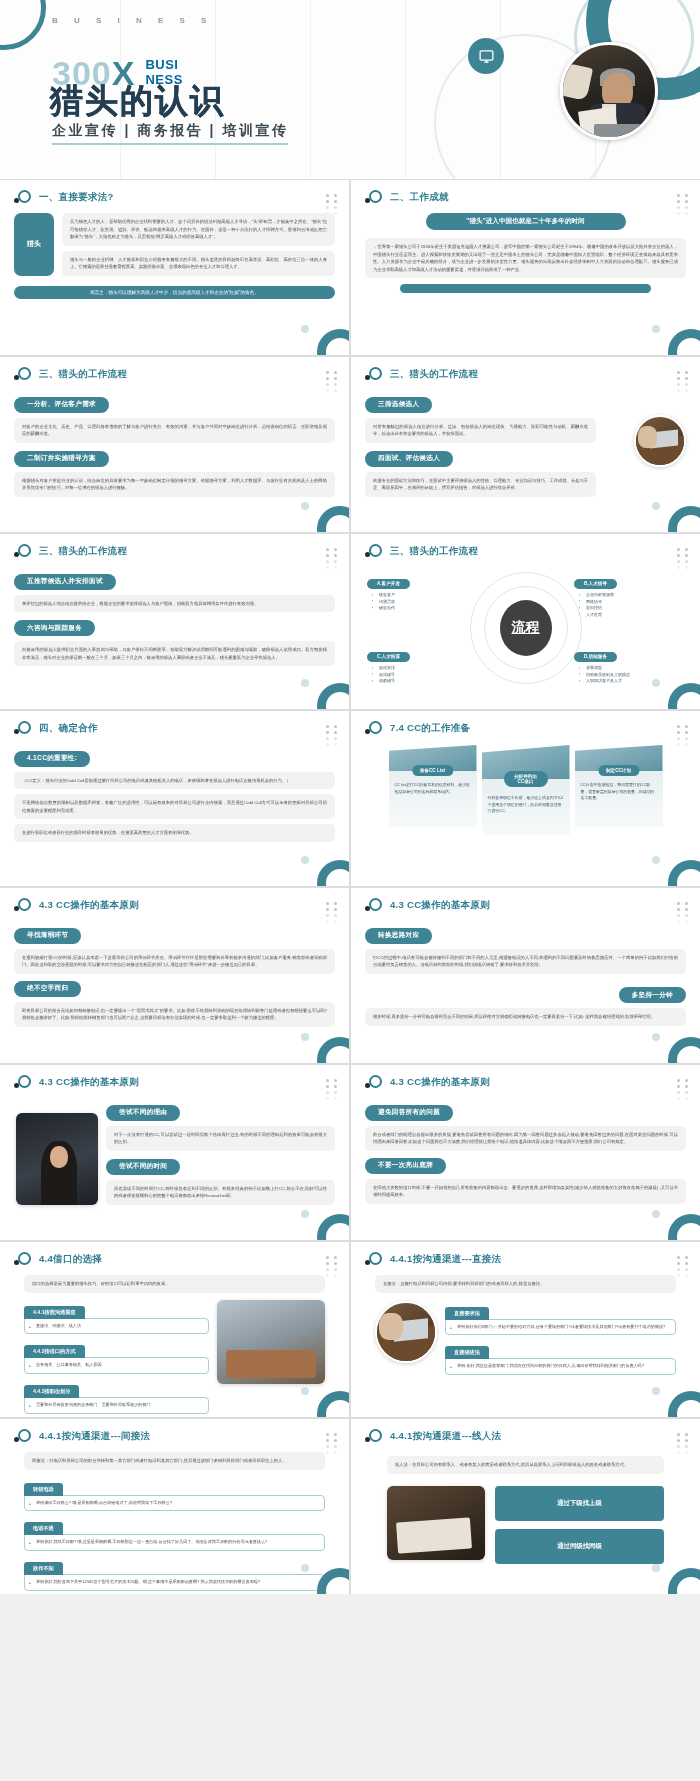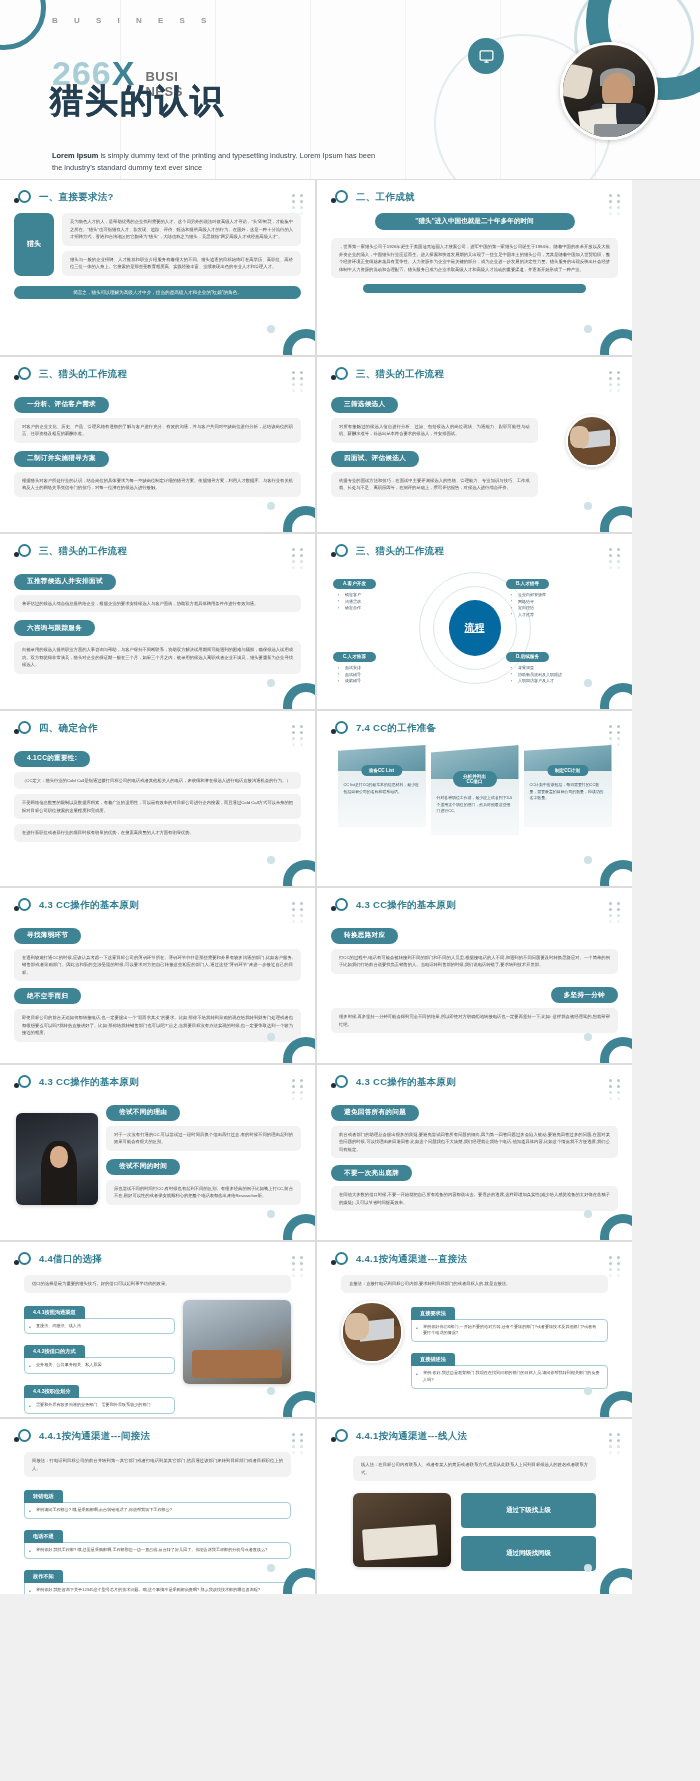"B U S I N" .deck { width: 632px -> 700px }
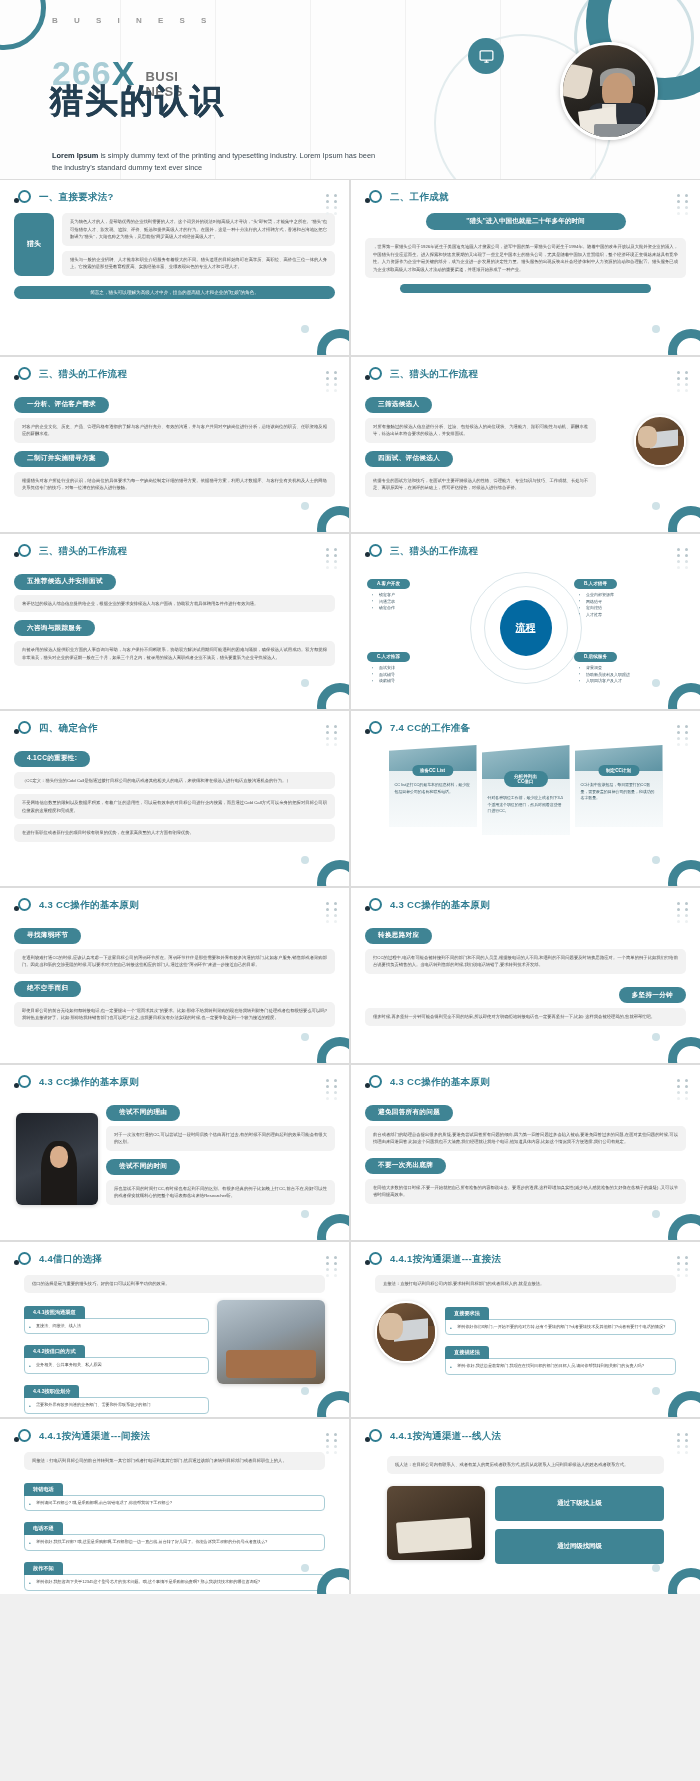"266" span { text: 266 -> 300 }
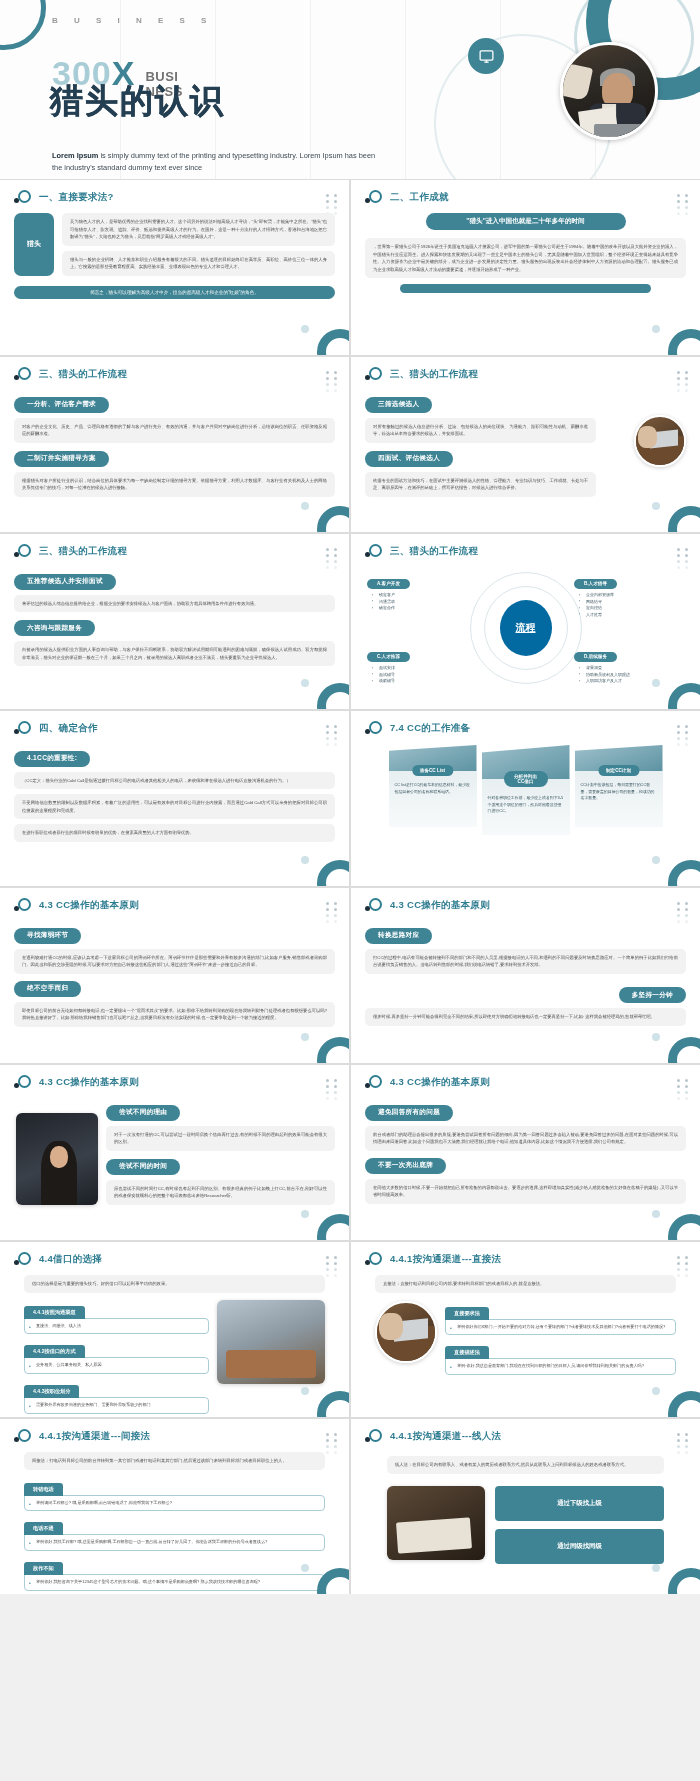"BUSI" .busi-ness { color: #737373 -> #0369a1; margin-top: 14px -> 2px }
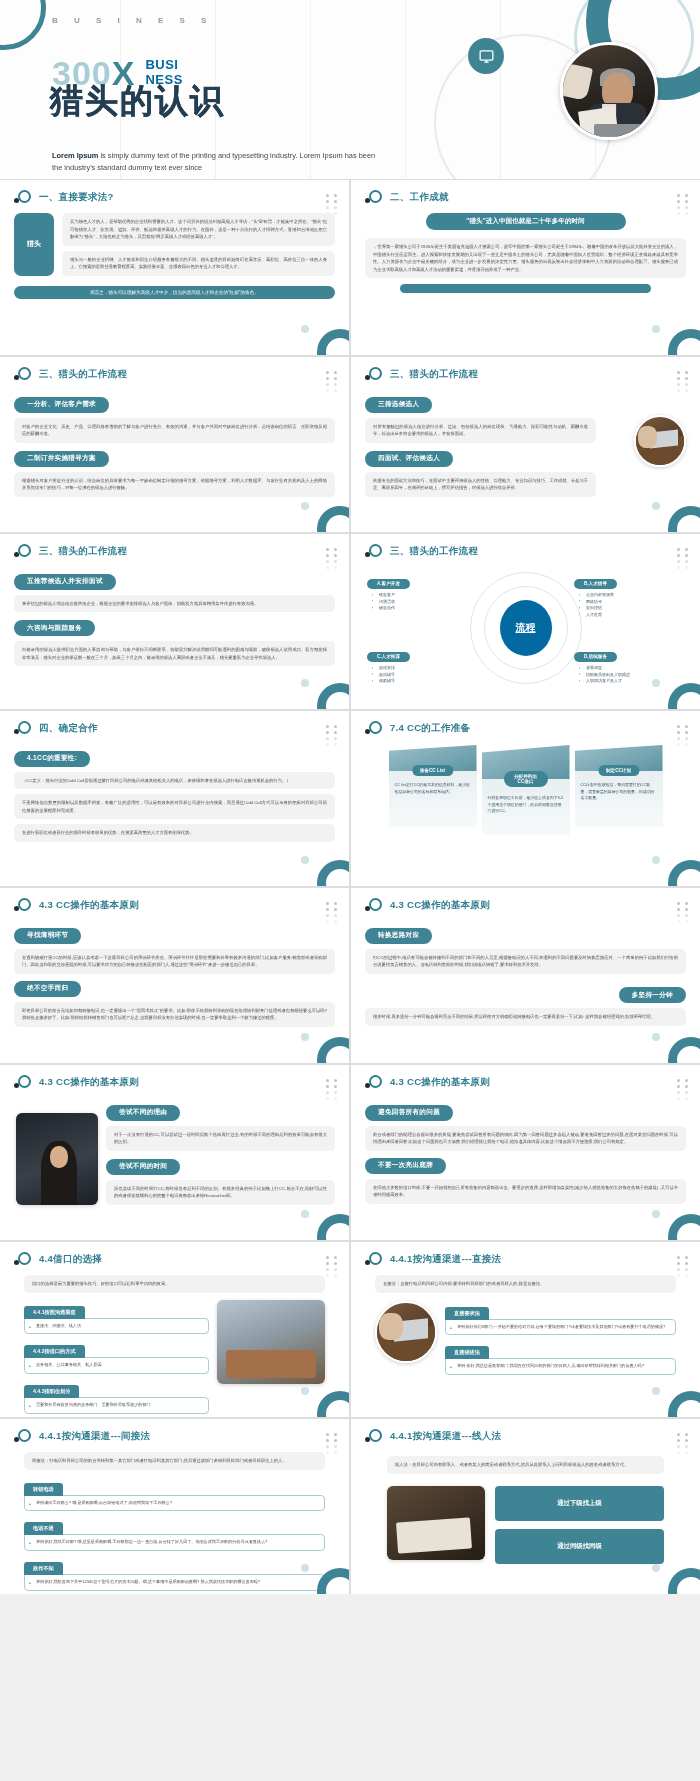"企业宣传 | 商务报告 | 培训宣传" div.sub-title { html: none -> <div>企业宣传 | 商务报告 | 培训宣传</div> }
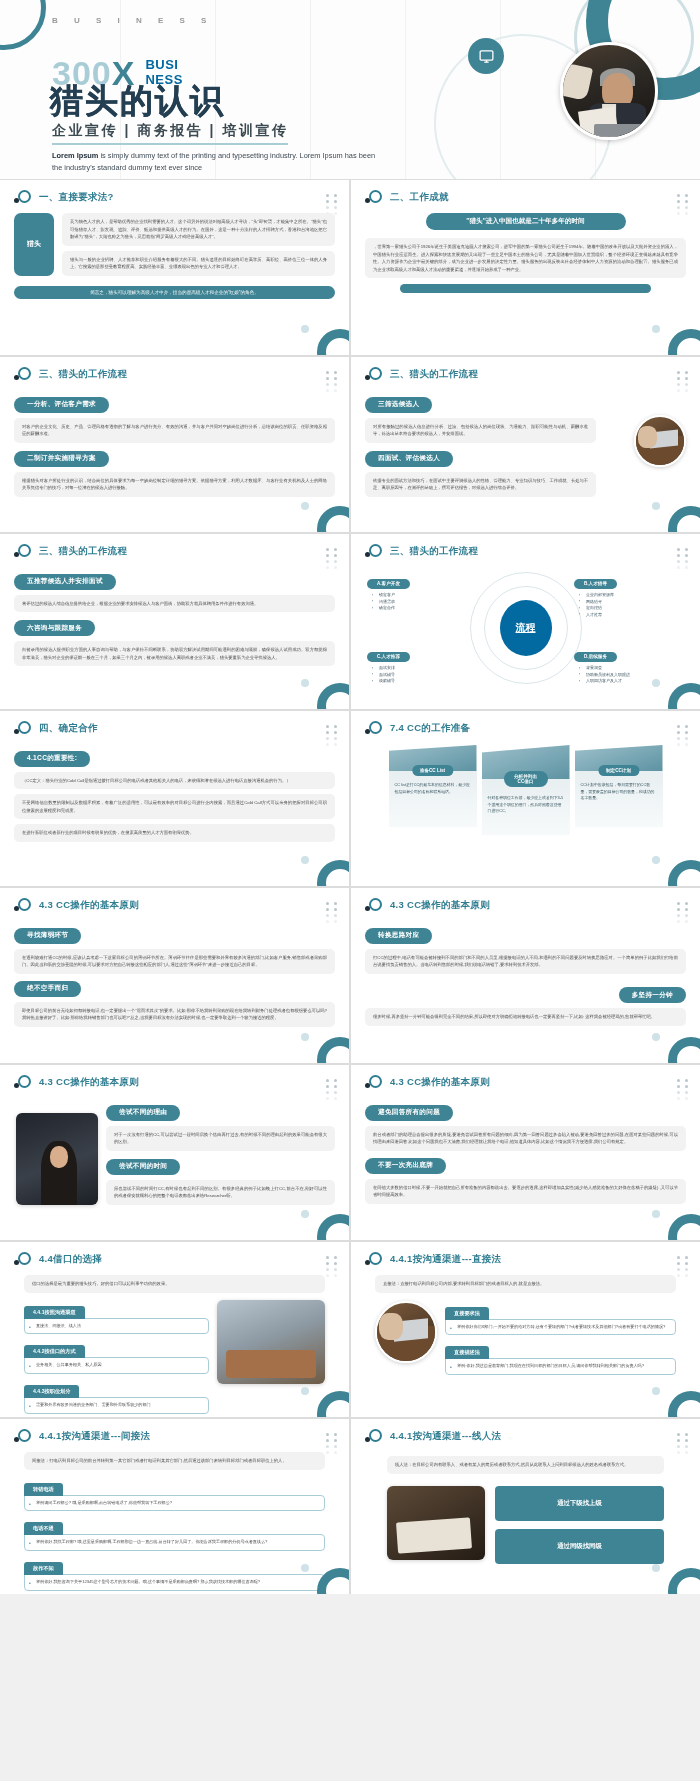"Lorem Ipsum is simply dummy" div.lorem { html: <div><b>Lorem Ipsum</b><span> is simply dummy text of the printing and typesetting industry. Lorem Ipsum has been the industry's standard dummy text ever since</span></div> -> none }
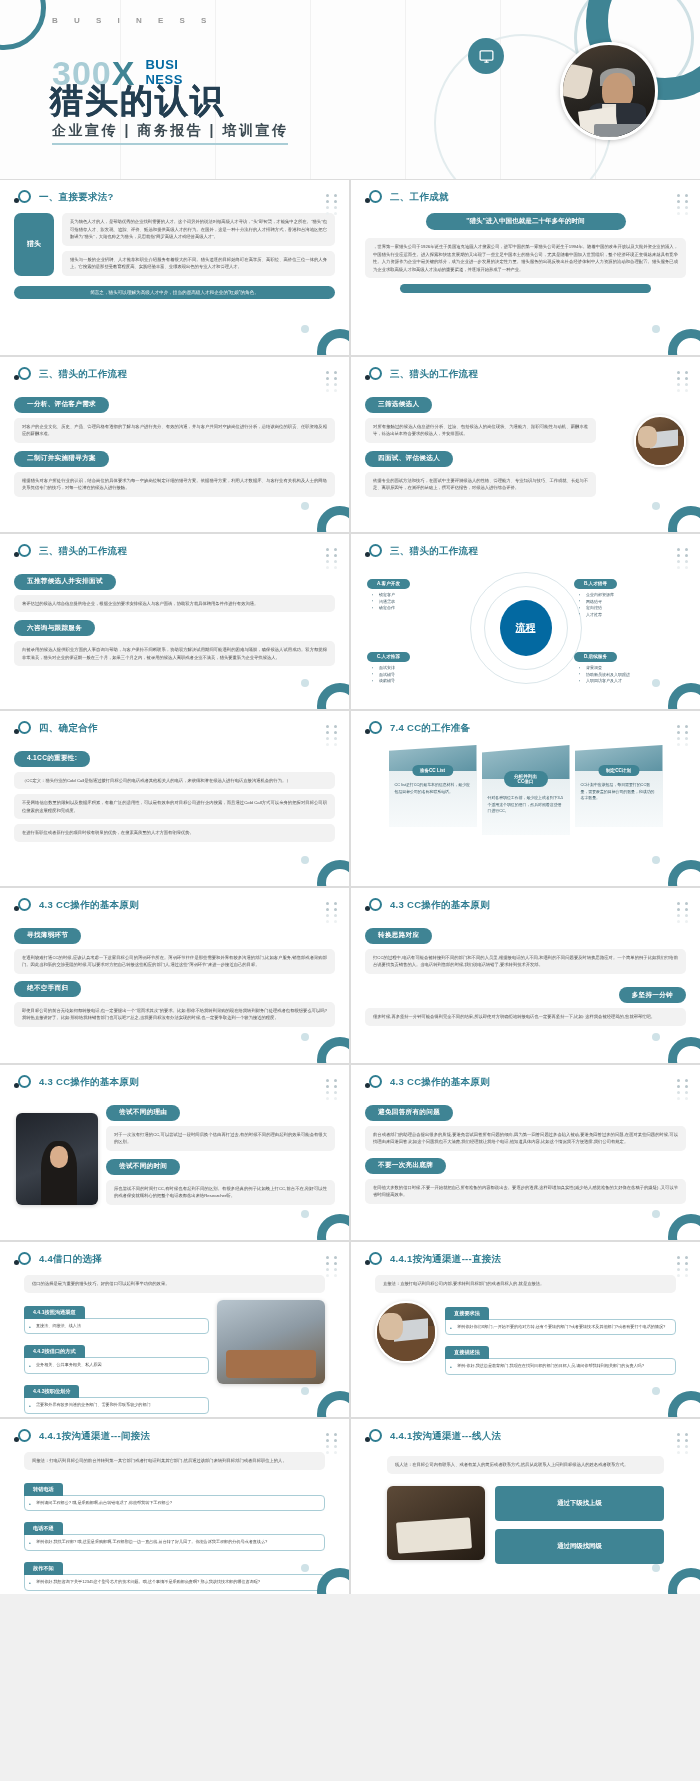"流程" .proc .hub { background: #0369a1 -> #404040; font-size: 10px -> 14px }
